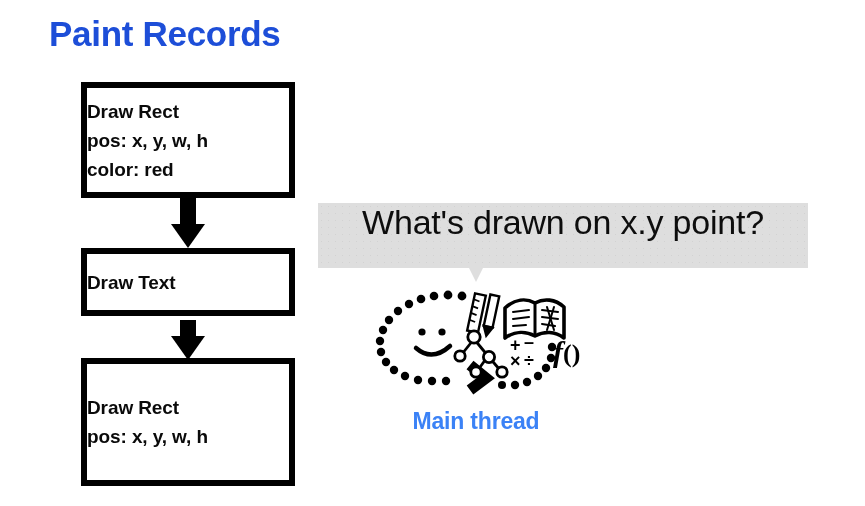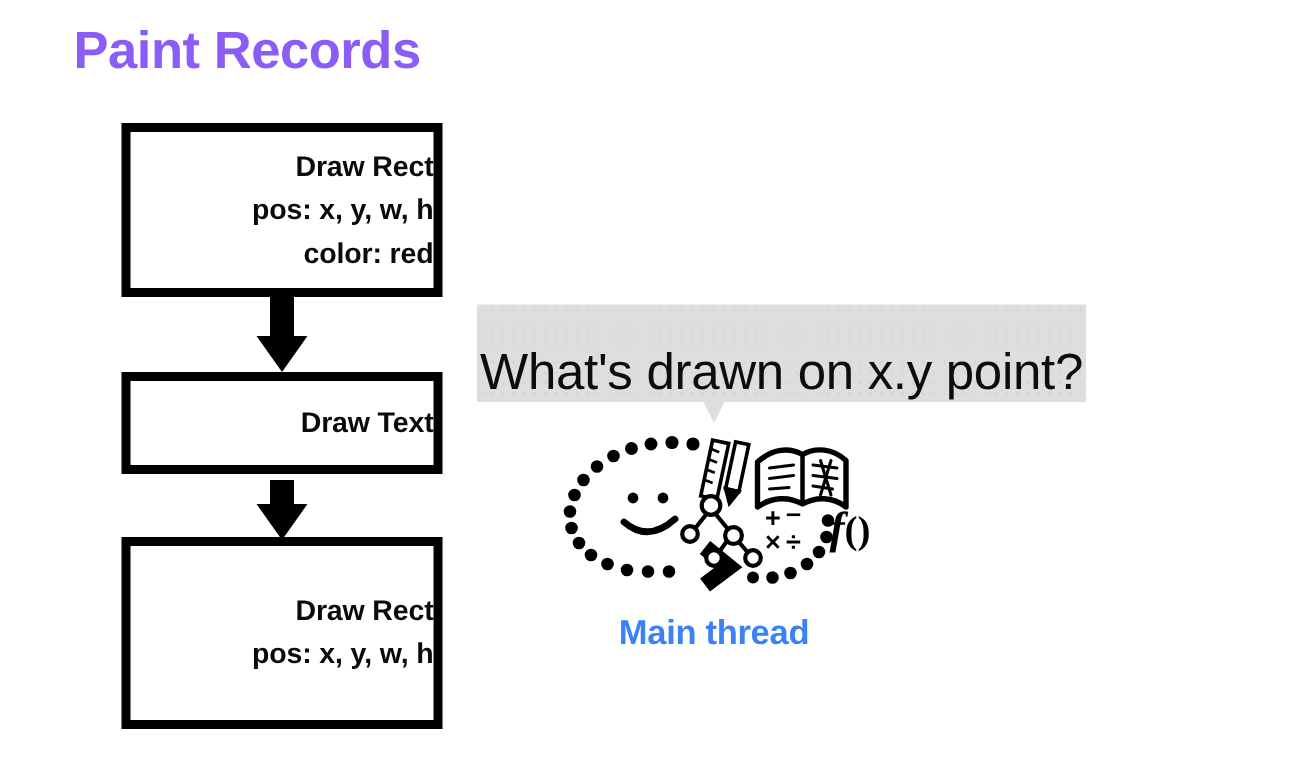"Paint Records" #slide-title { color: #8b5cf6 -> #1d4ed8 }
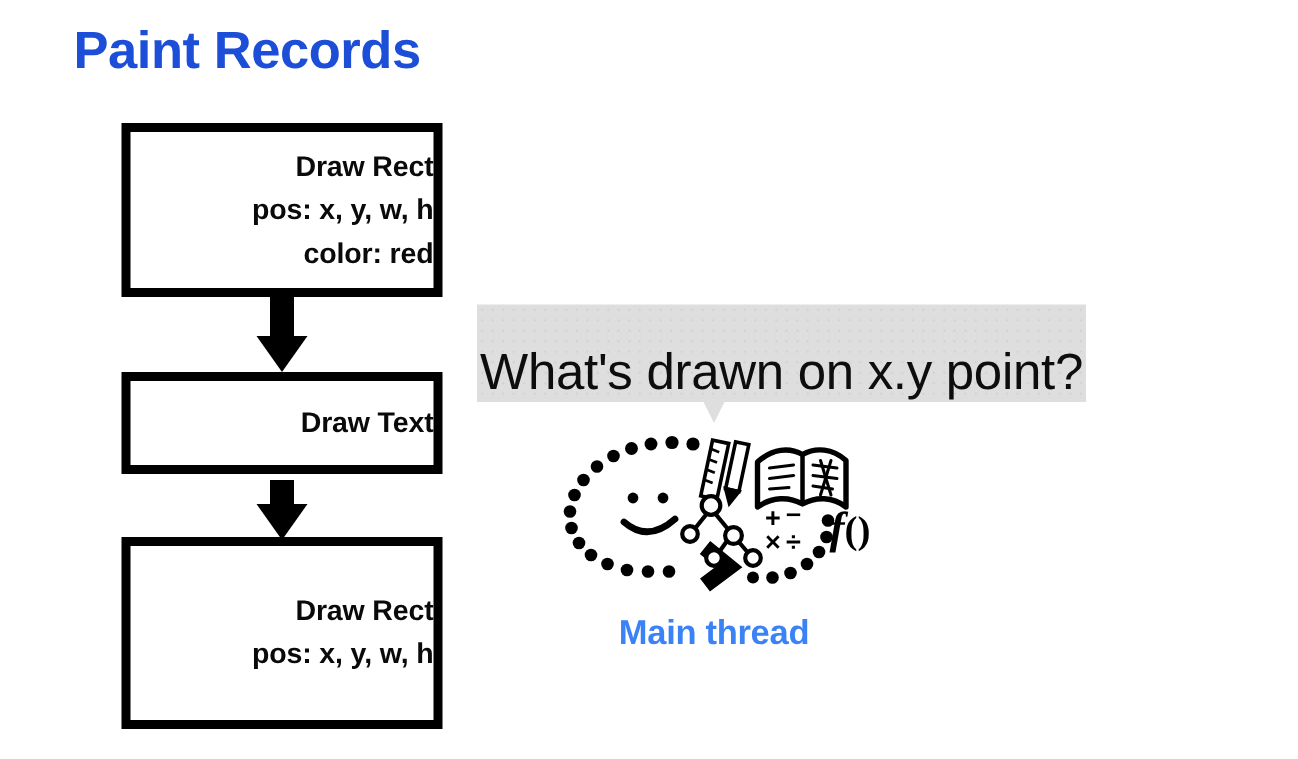"Draw Rect" .record-box { align-items: flex-end -> flex-start }
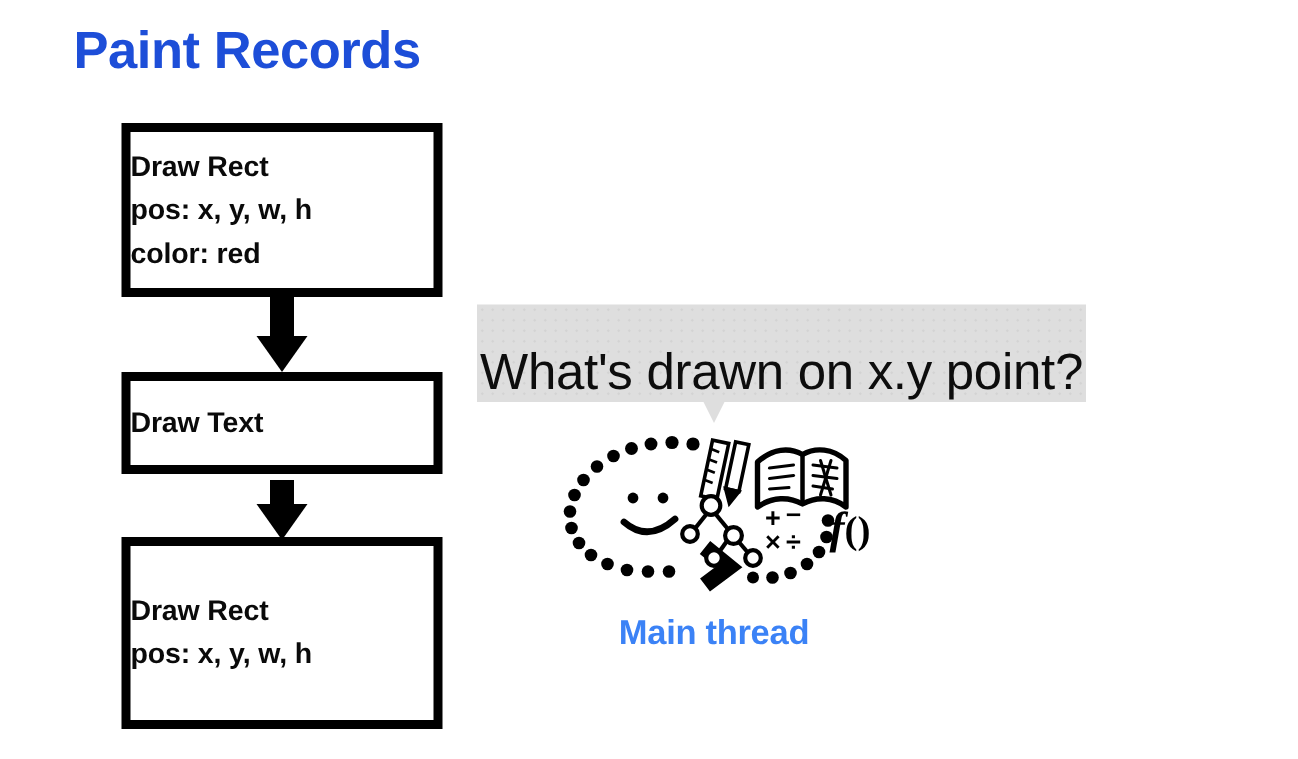"What's drawn on x.y point?" #speech-bubble { align-items: flex-end -> flex-start; width: 406px -> 490px }
